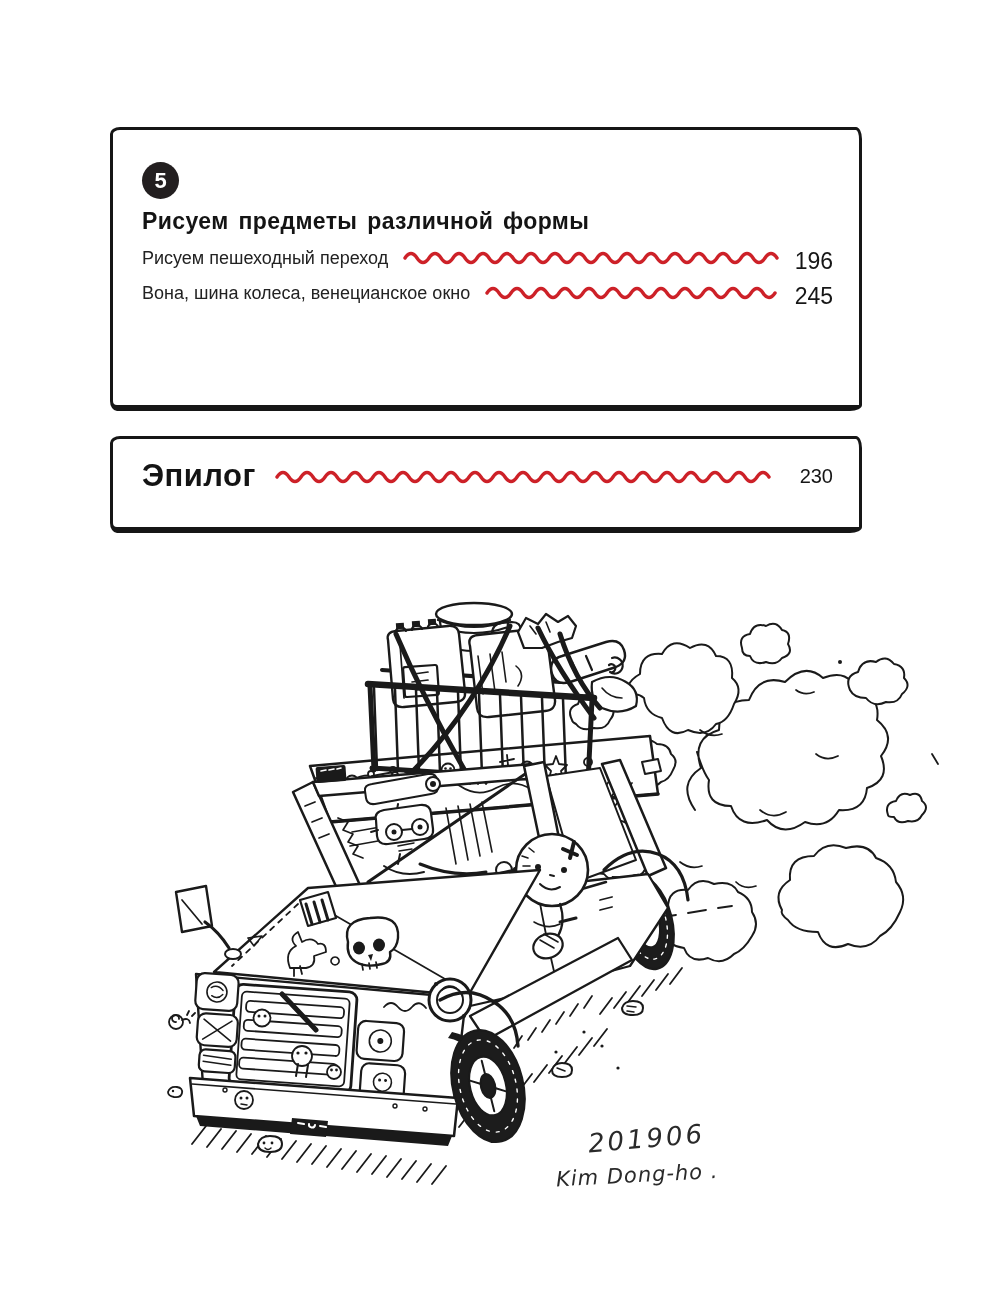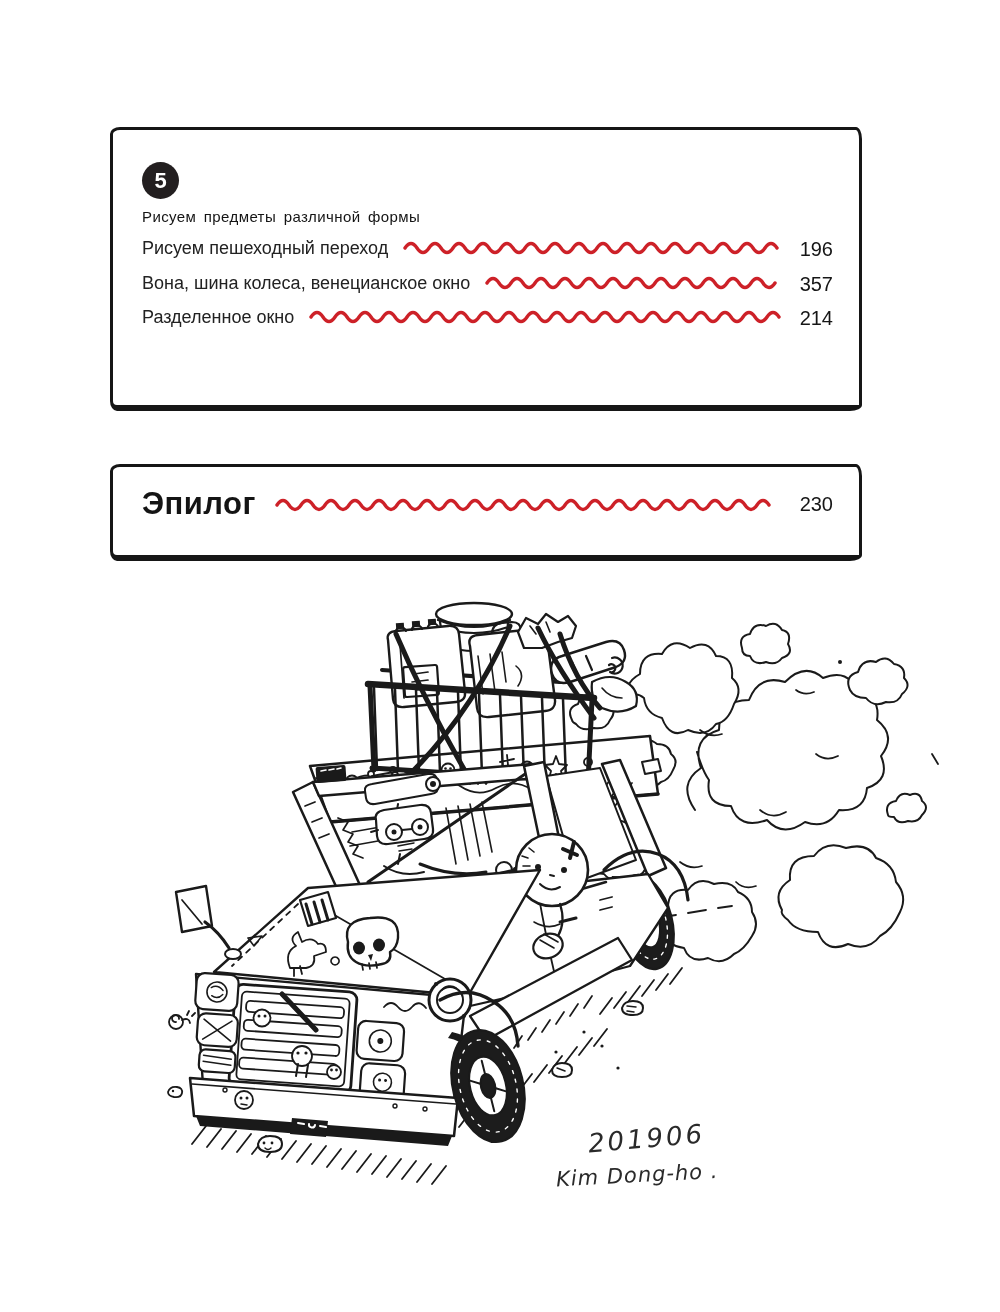"Рисуем предметы различной формы" .chapter-title { font-size: 15px -> 23px; font-weight: normal -> bold }
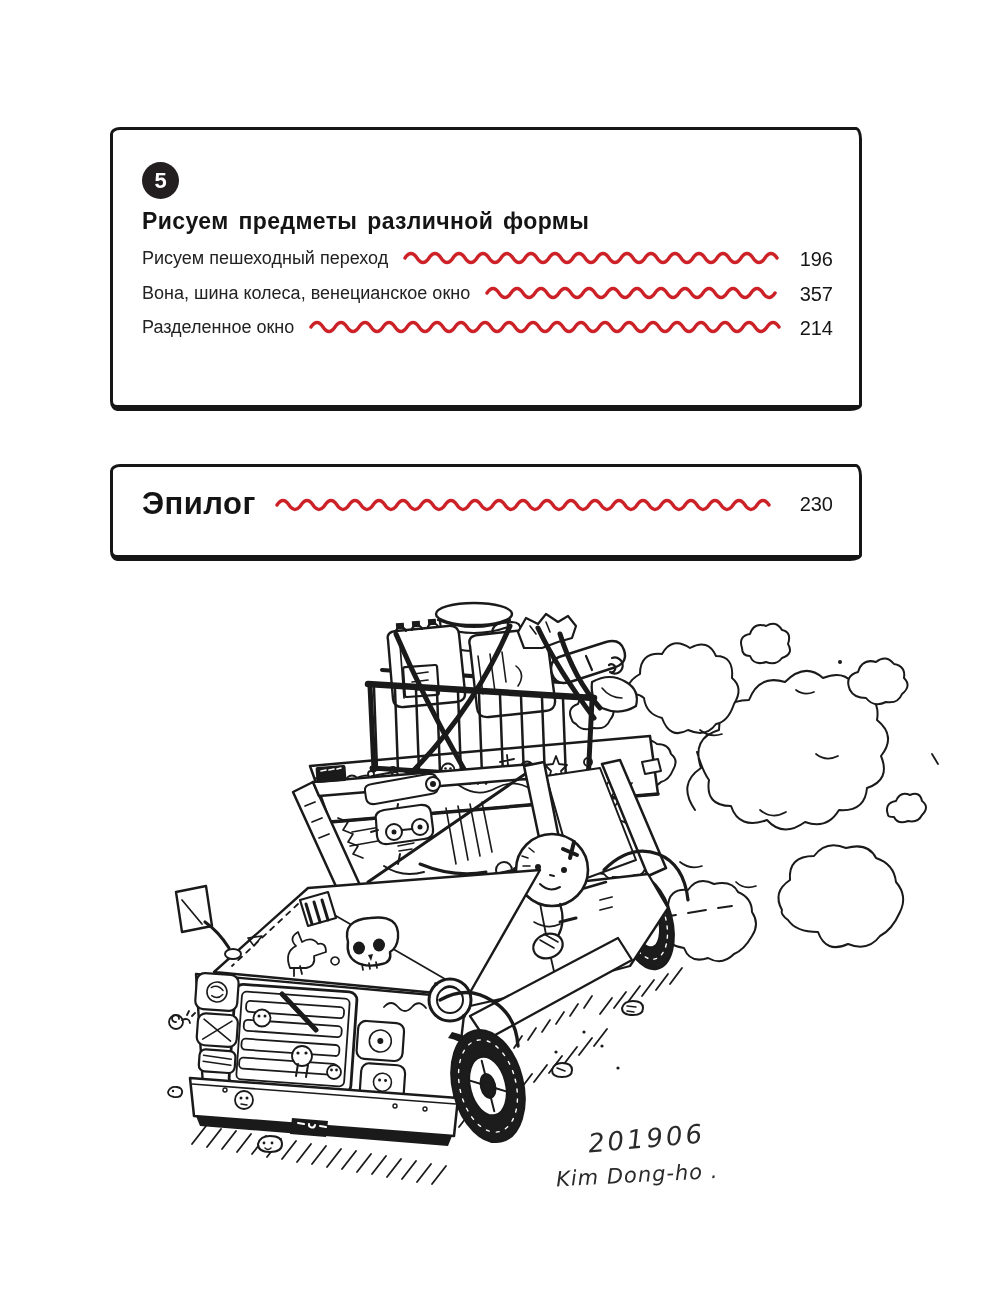"196" .toc-page { font-size: 20px -> 23px }
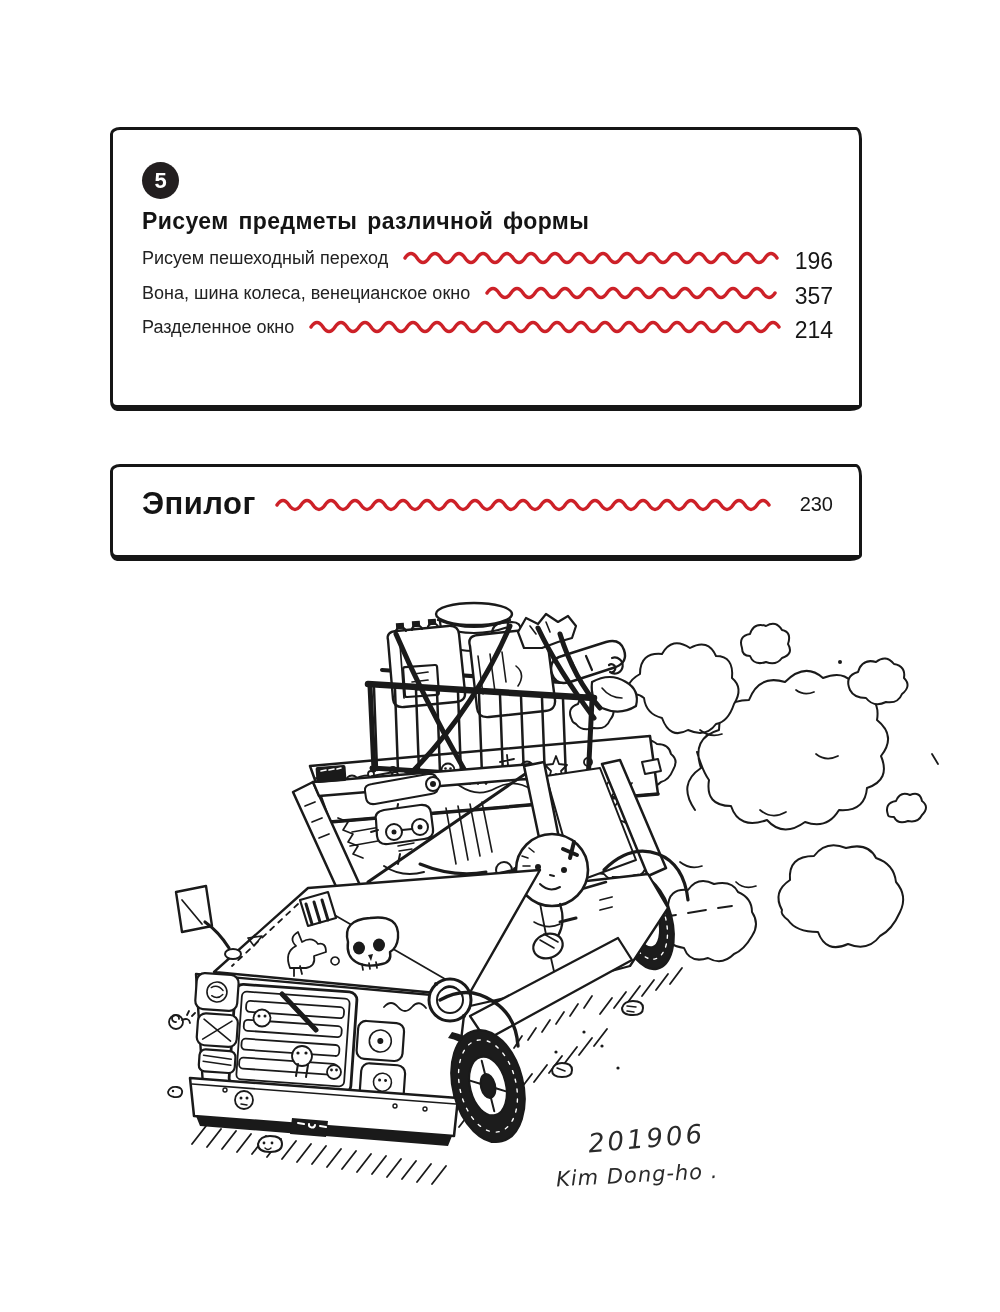"357" span.toc-page { text: 357 -> 245 }
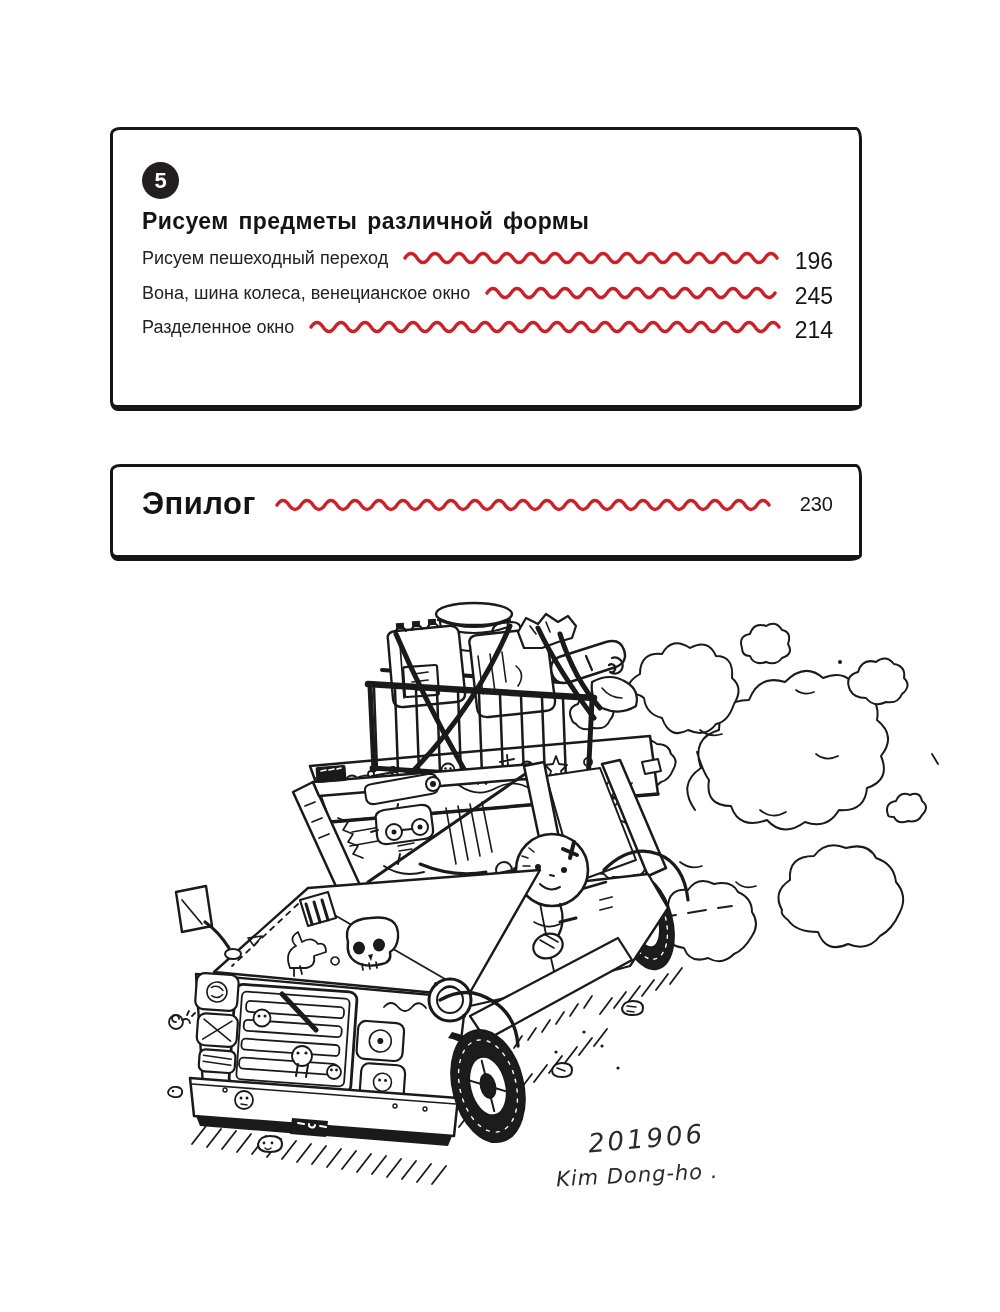"Разделенное окно" div.toc-row { html: <div> <span>Разделенное окно</span> <span> <svg> <path></path> </svg> </span> <span>214</span> </div> -> none }
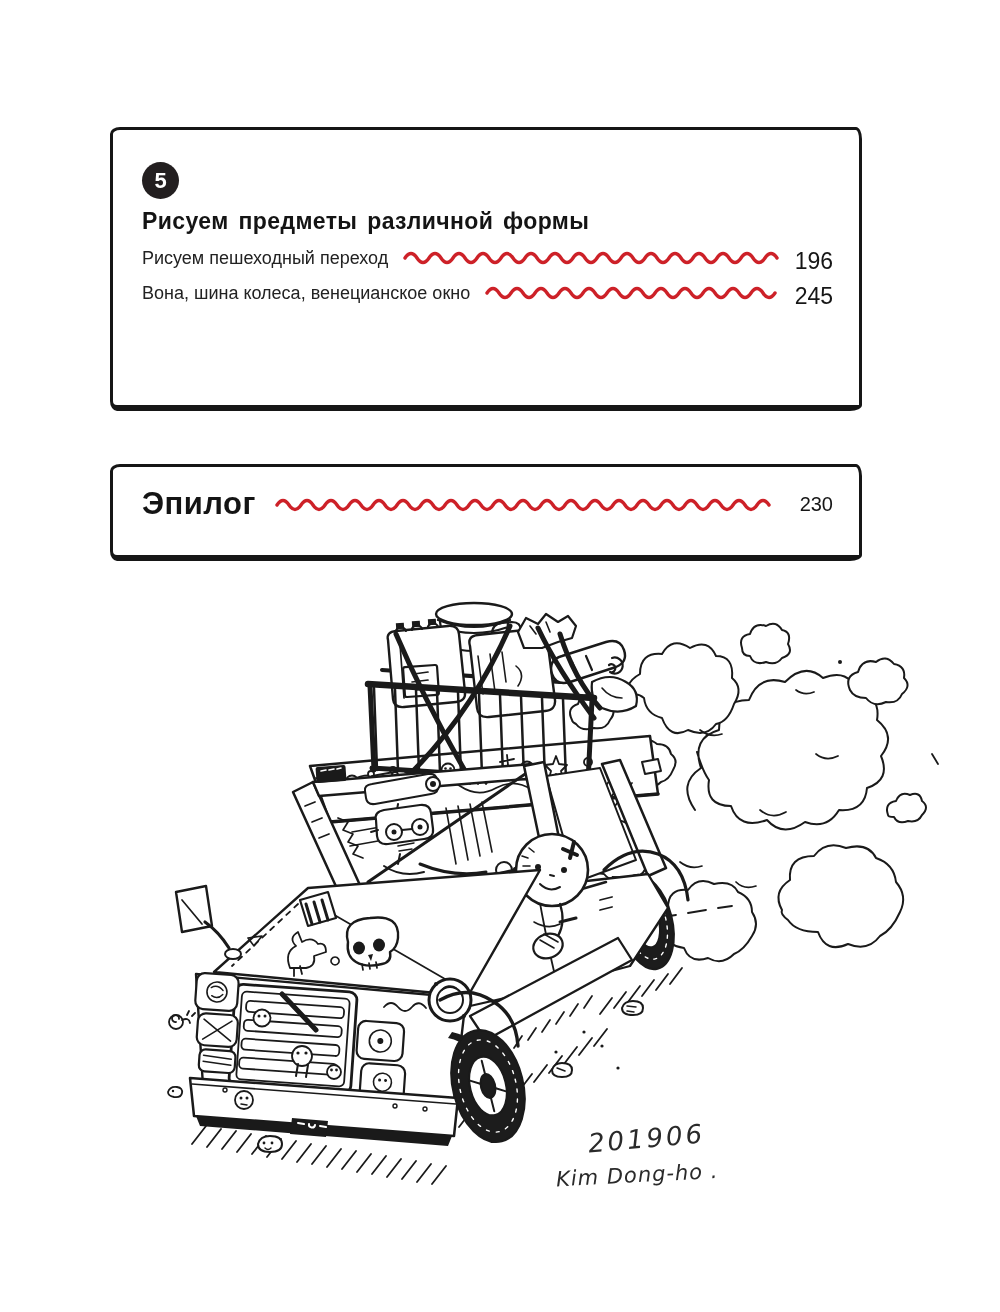"Эпилог" #epilogue-box { top: 464px -> 436px }
